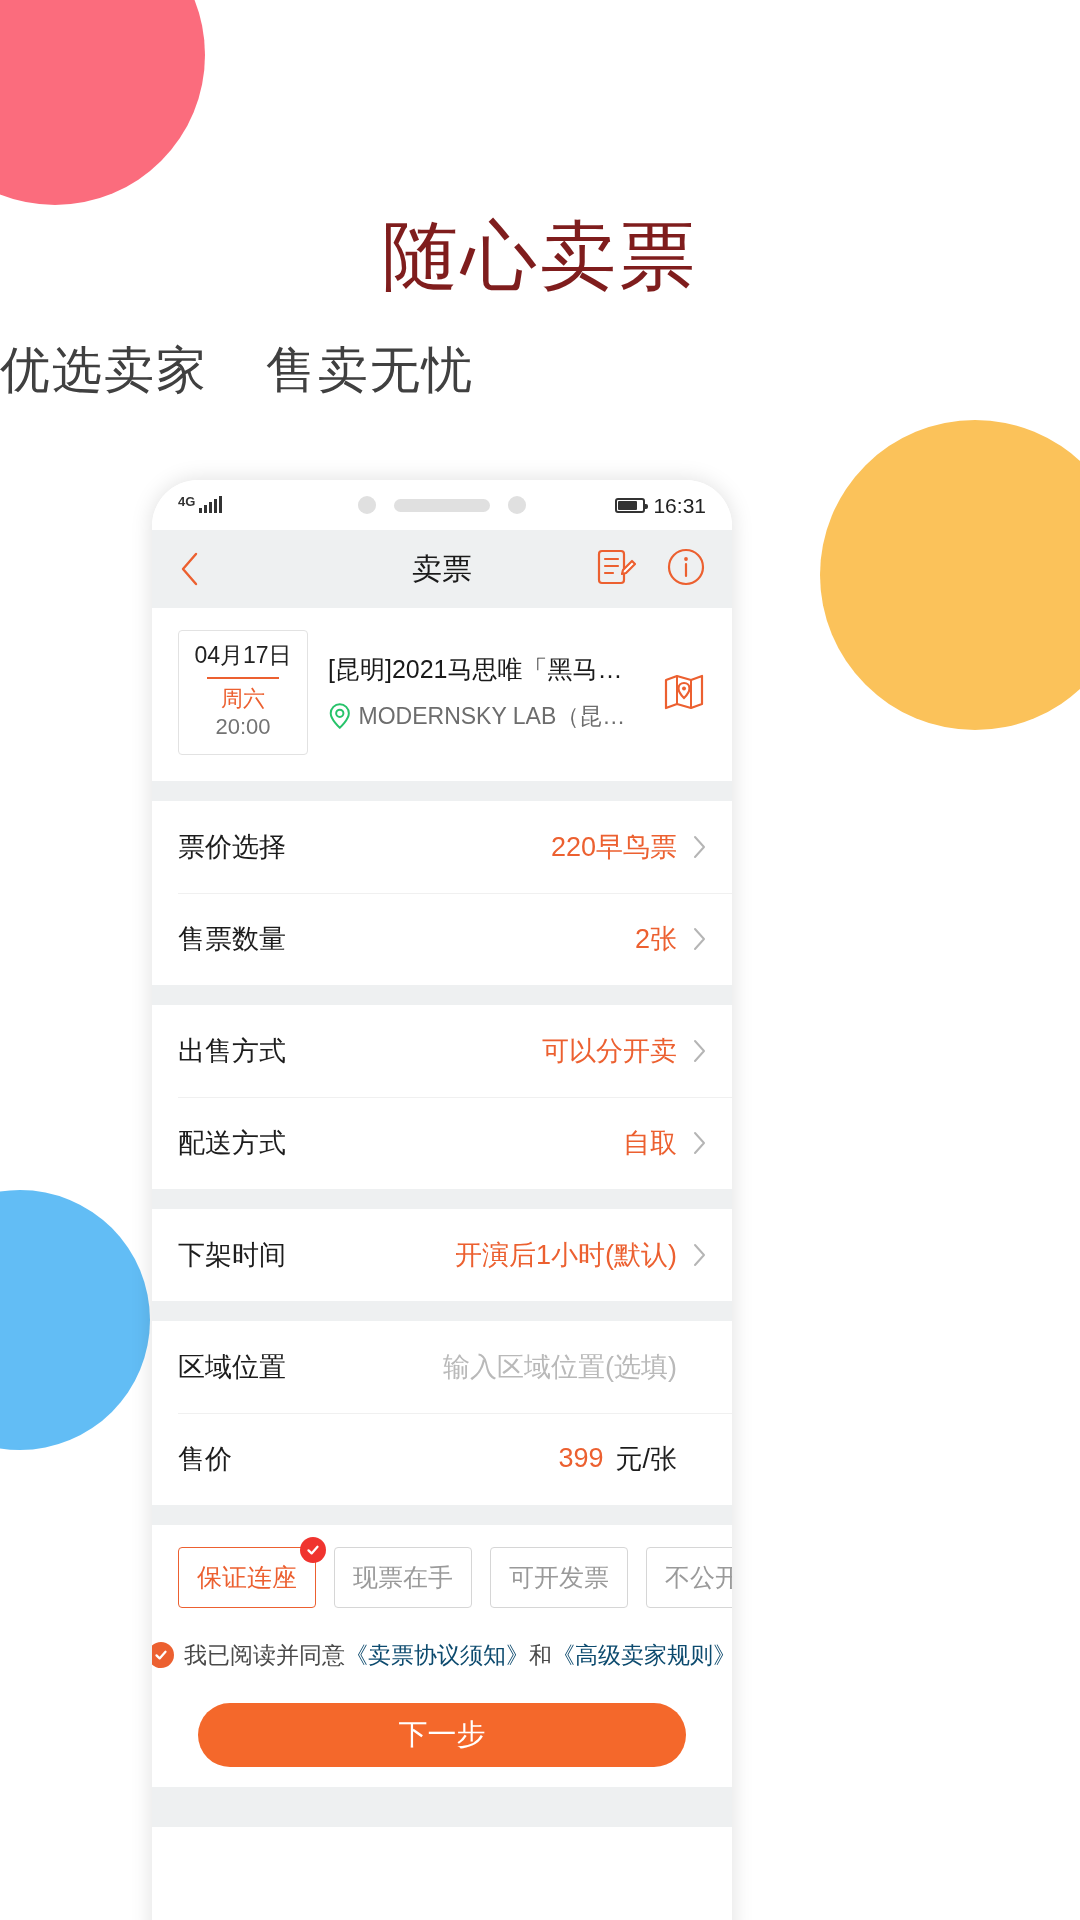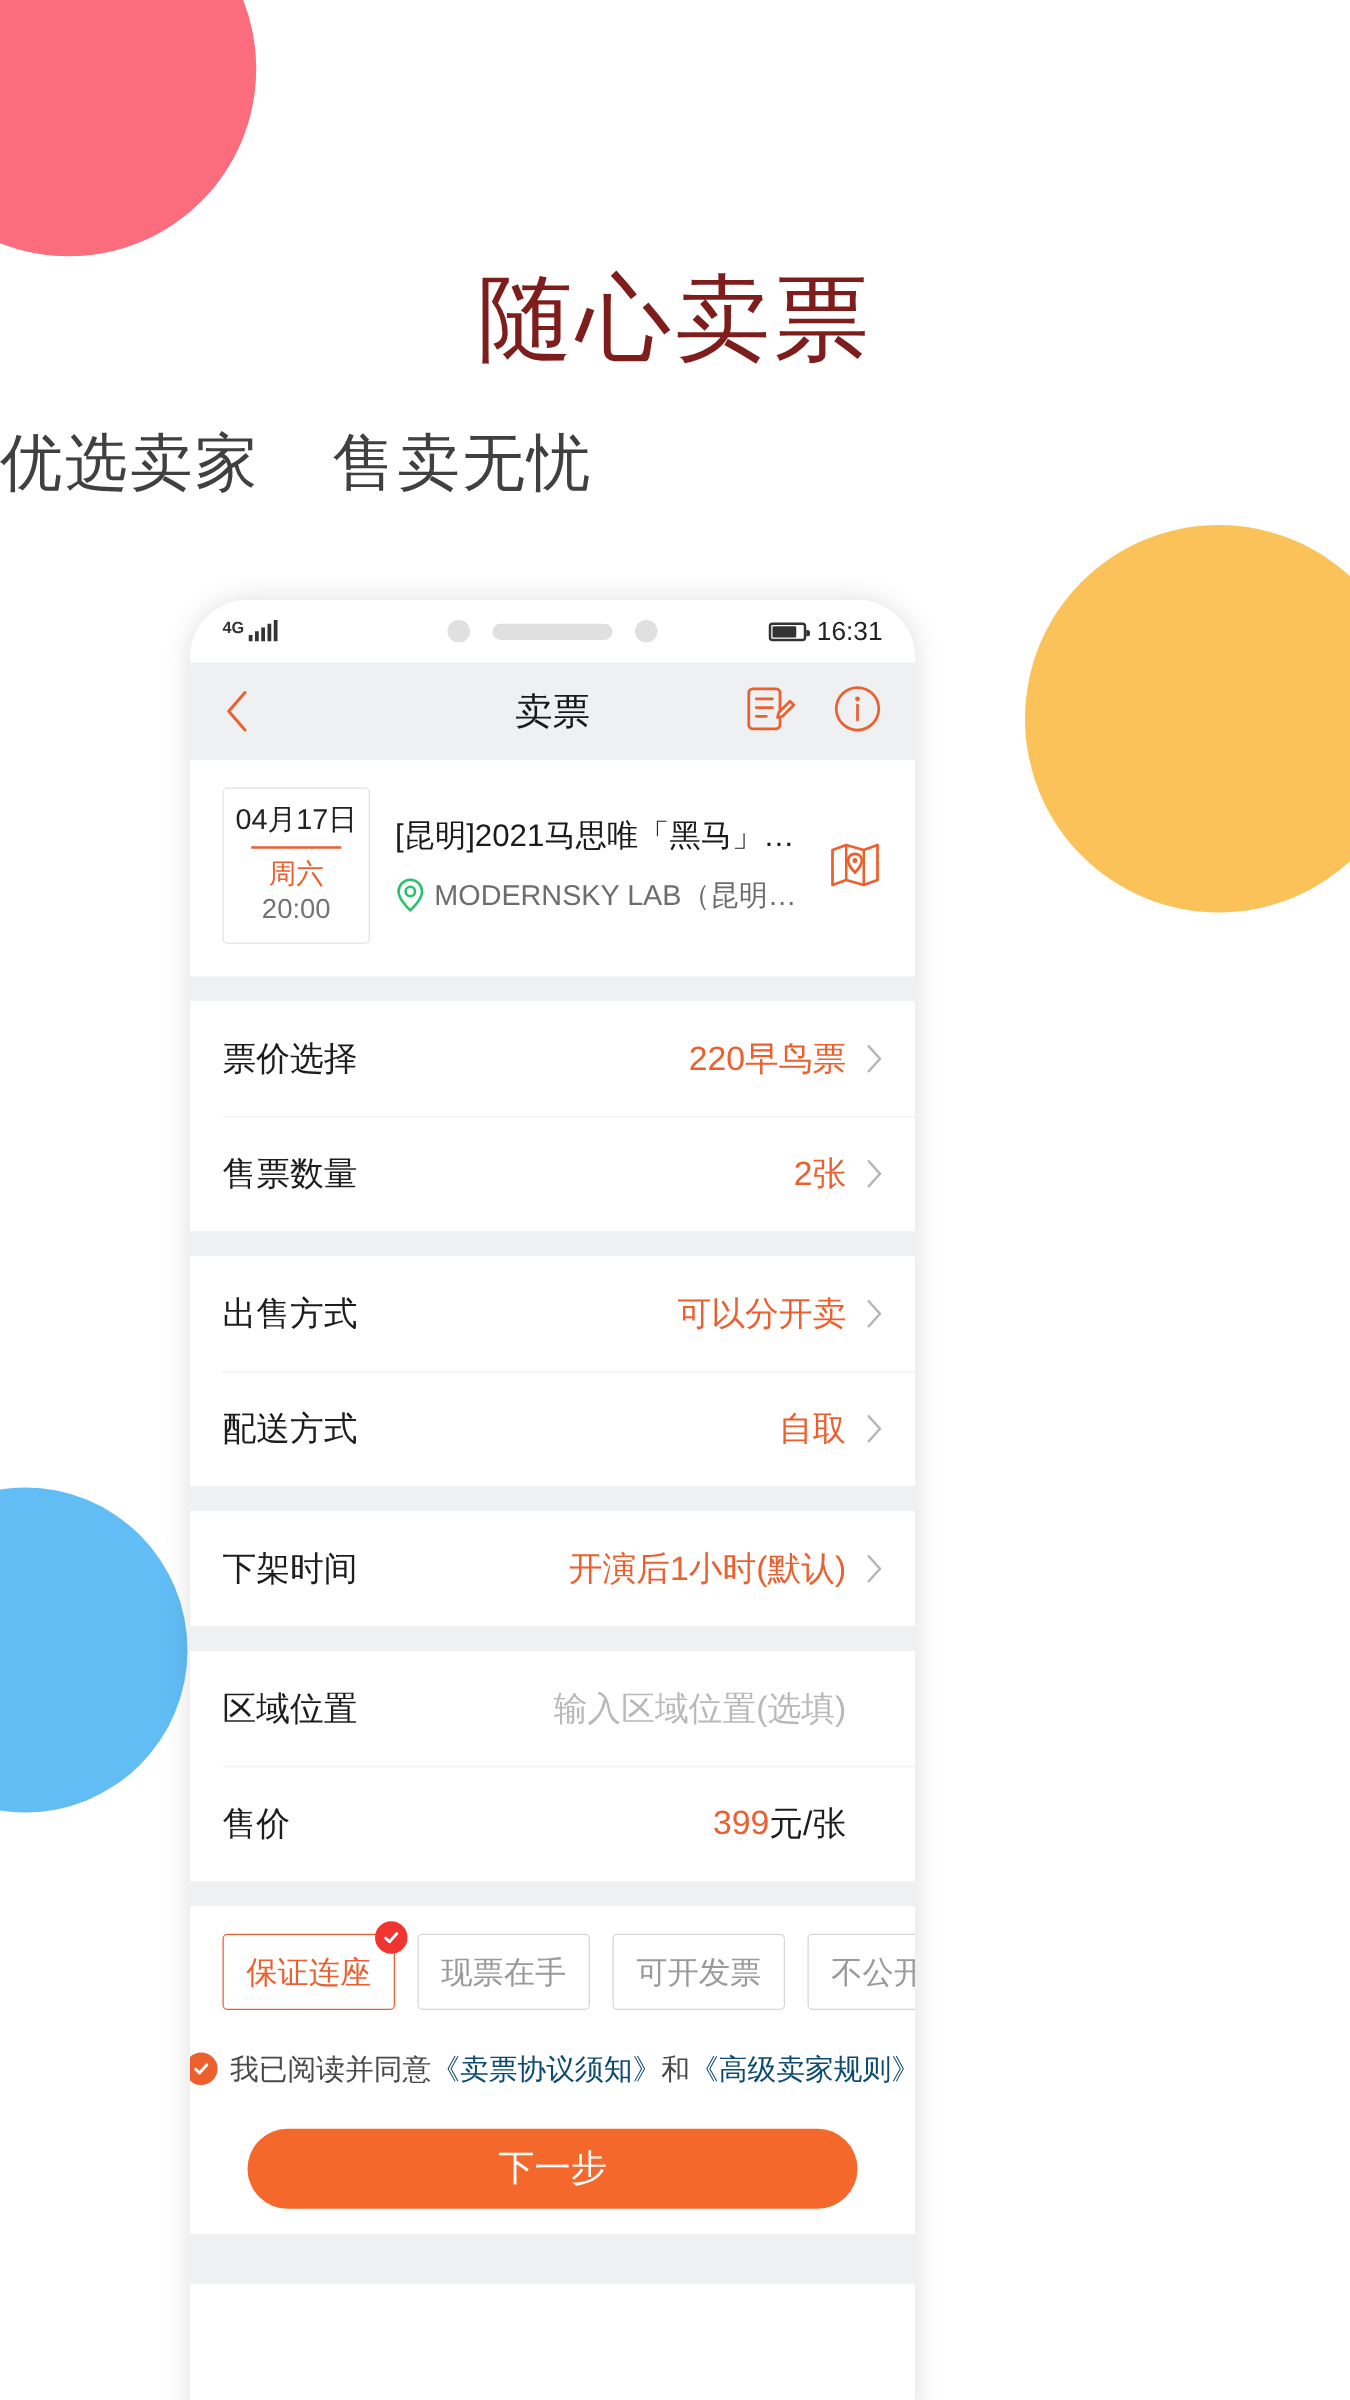"04月17日" .date-box { width: 118px -> 130px }
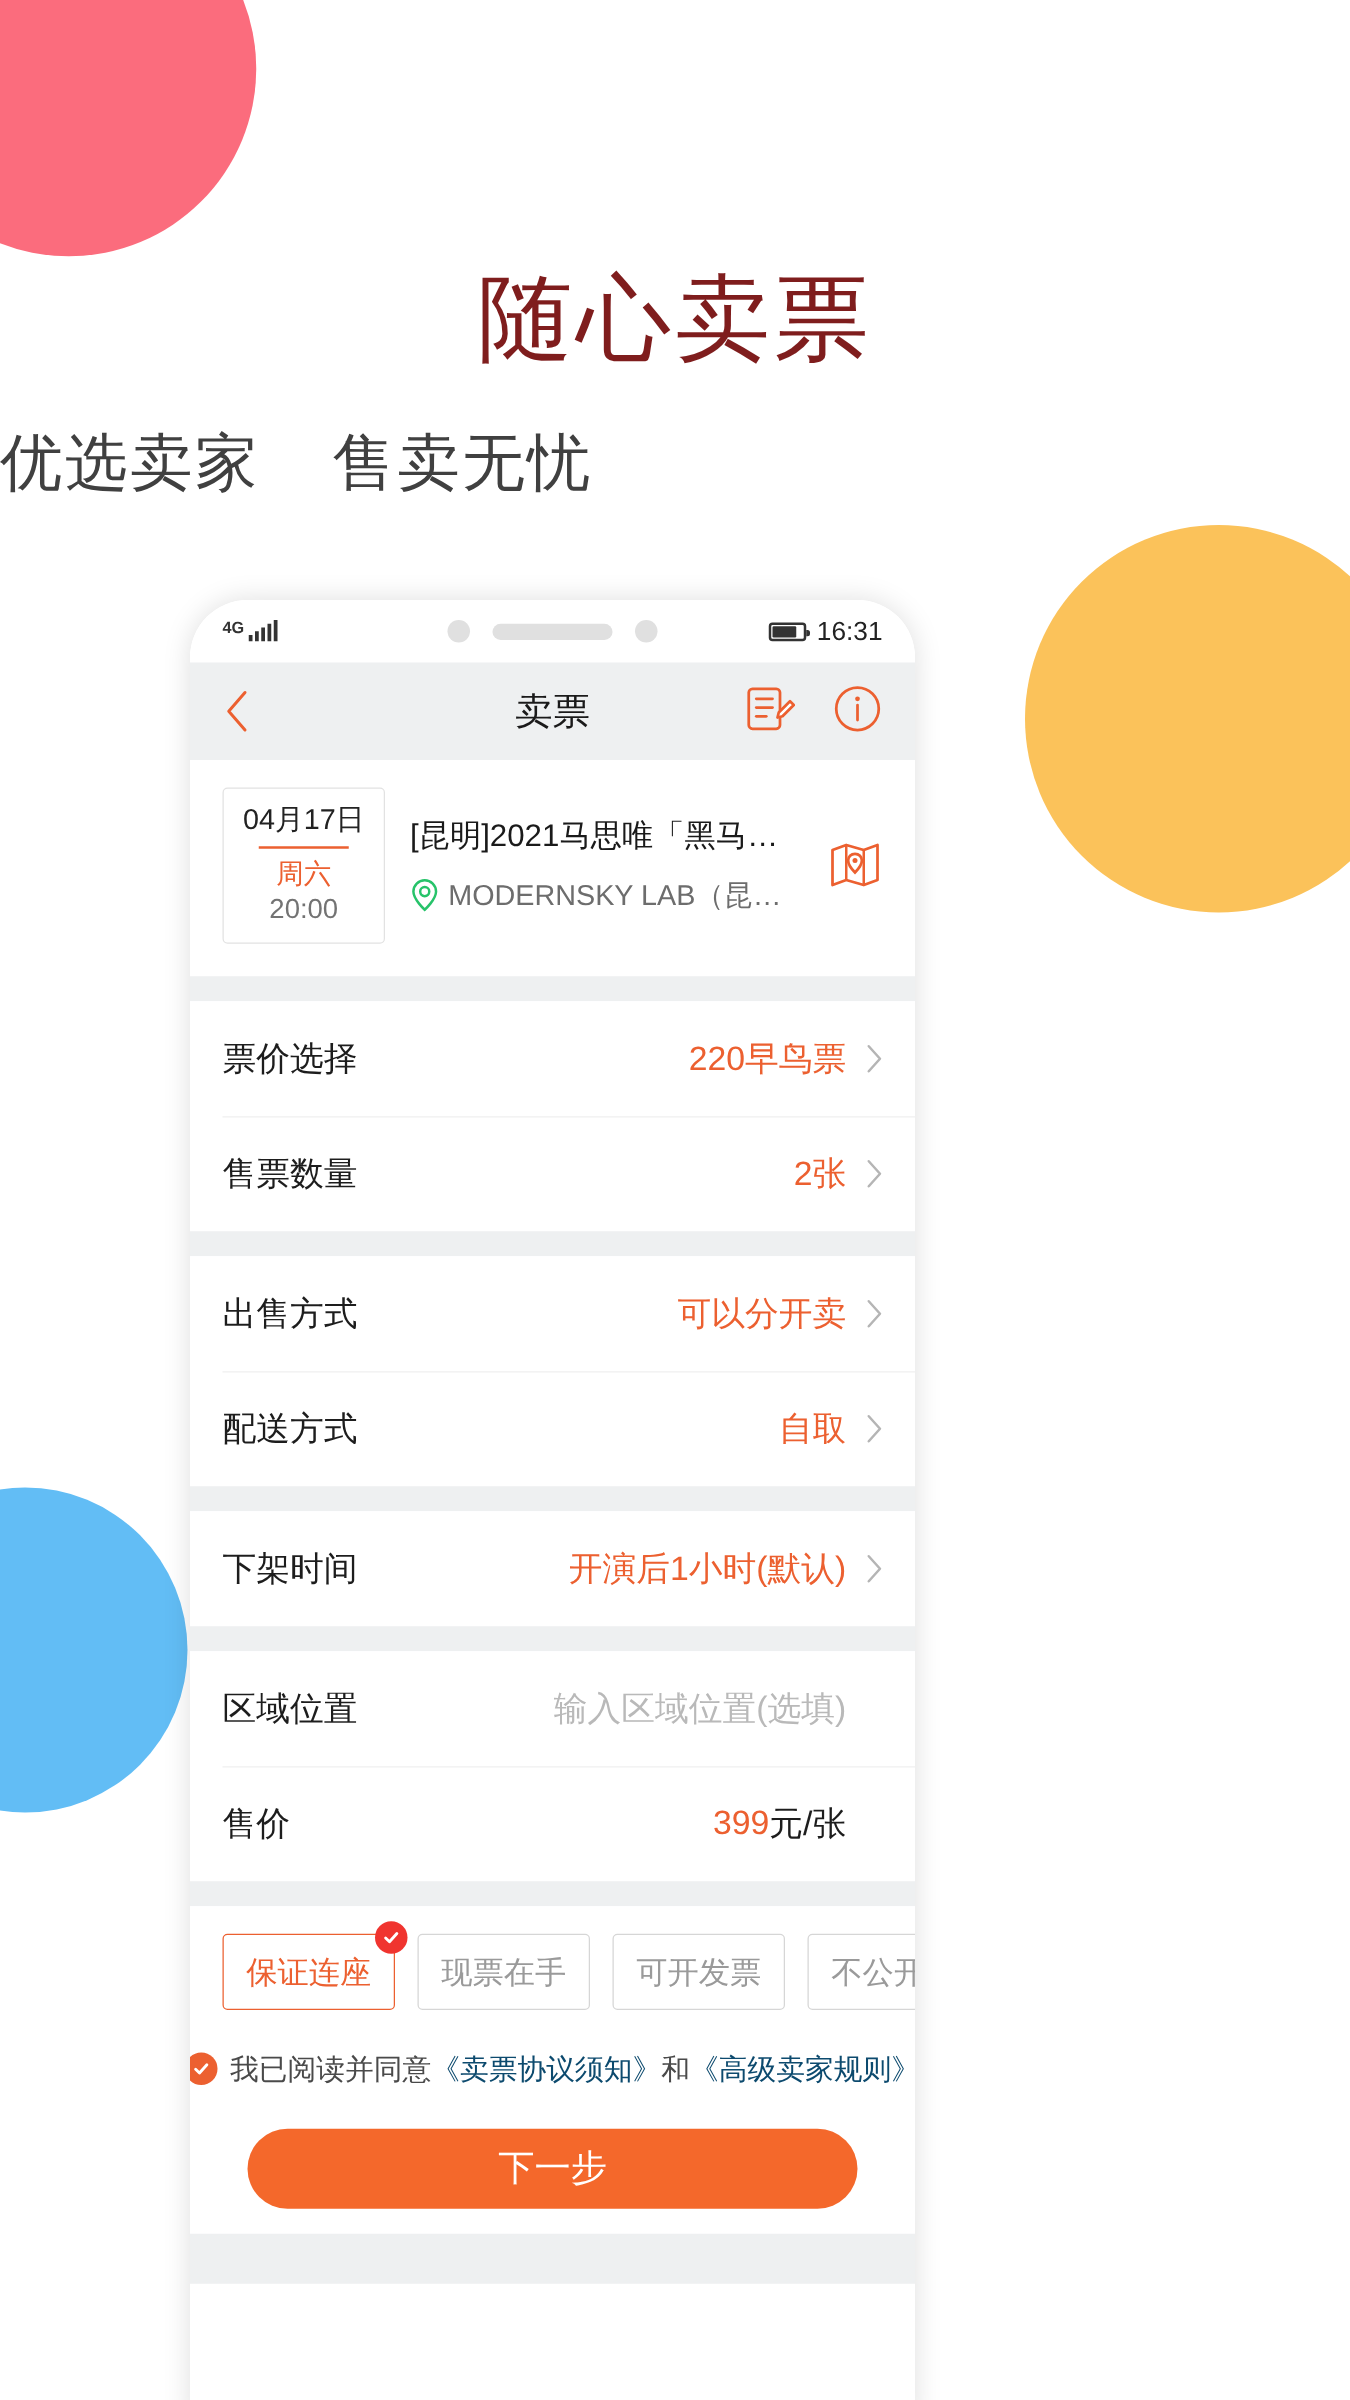"元/张" .price-unit { margin-left: 0 -> 12px }
